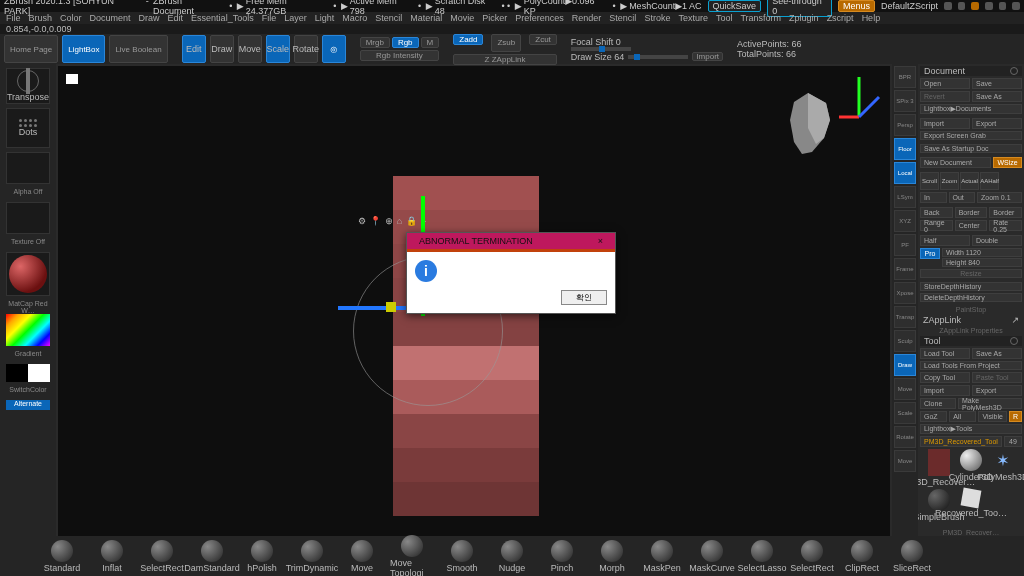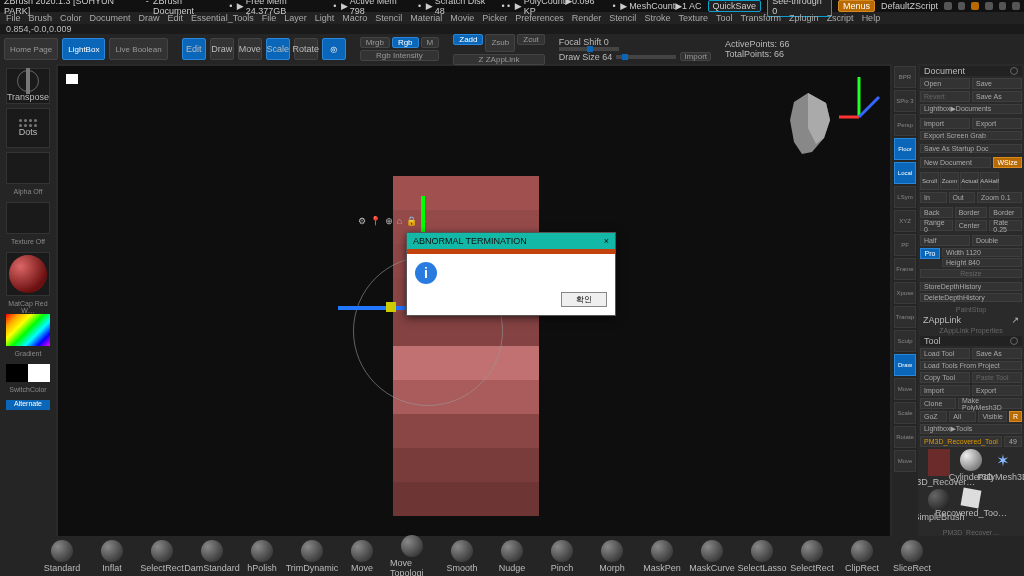"Zadd" div { gap: 2px -> 8px }
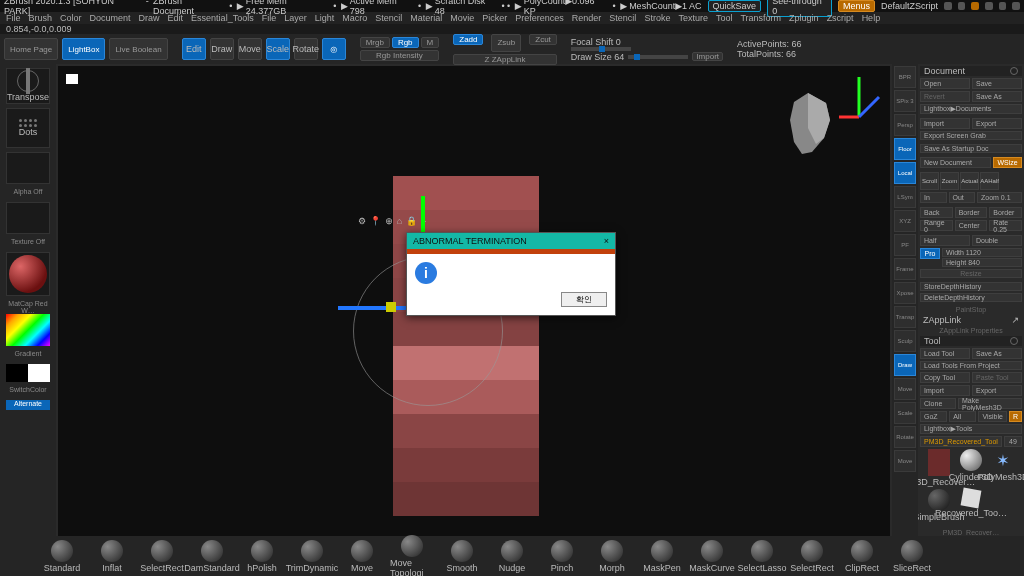"Home Page" .tool-btn { height: 22px -> 28px }
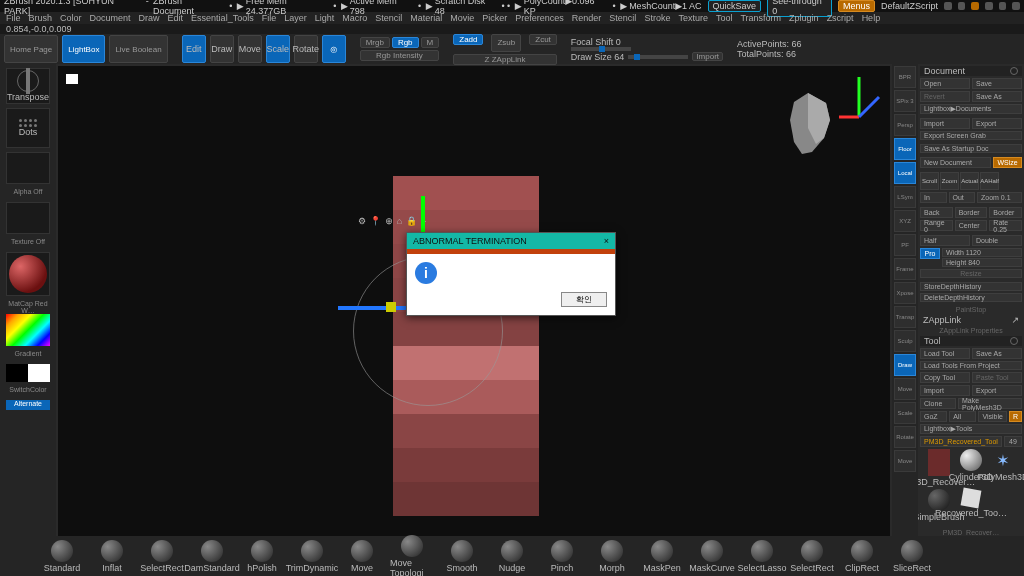"ABNORMAL TERMINATION" .dialog .dtitle { background: #14b8a6 -> #be185d; border-bottom: 5px solid #c2410c -> 3px solid #c2410c; padding: 3px 6px -> 3px 12px }
